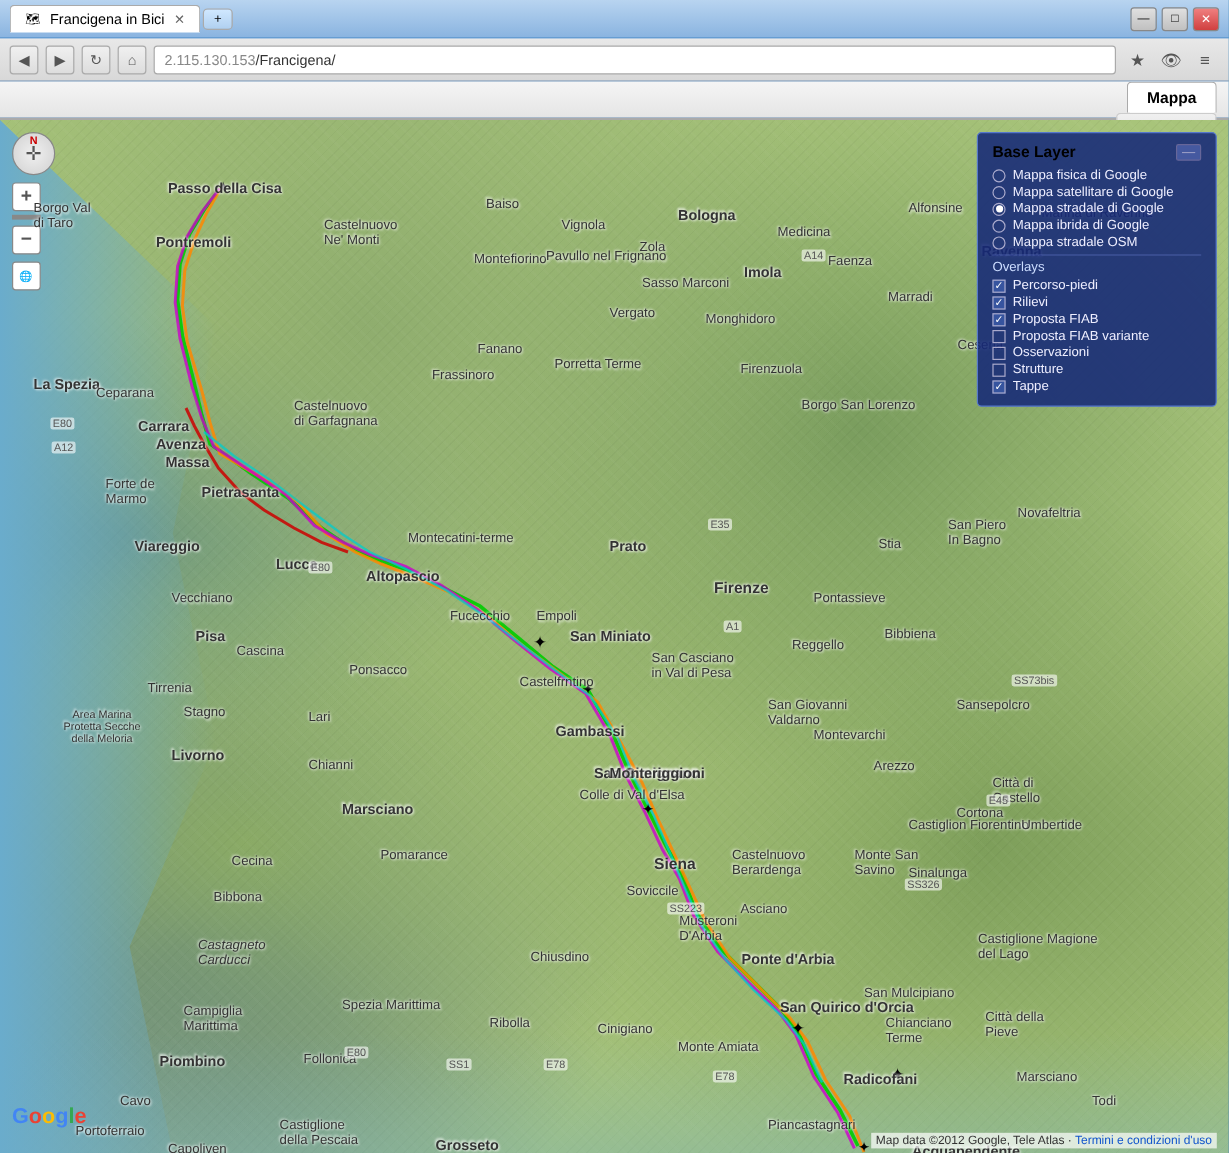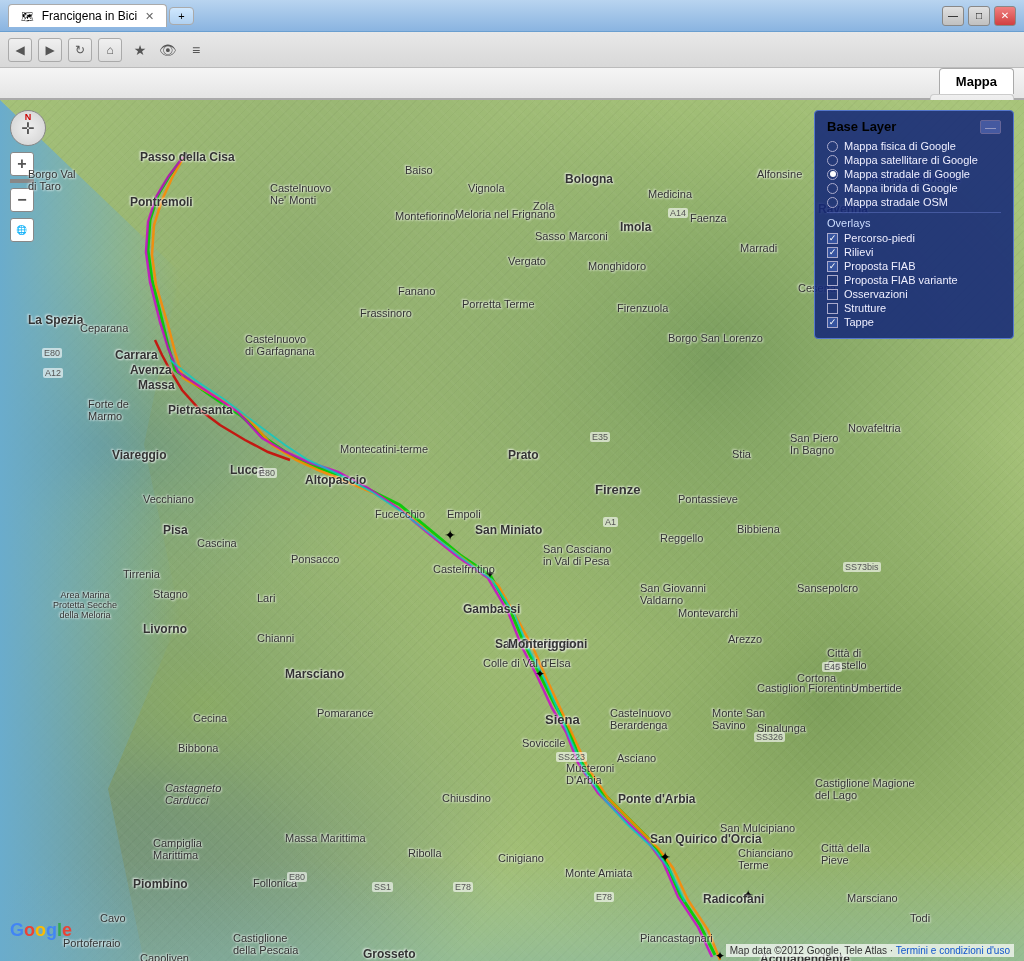"2.115.130.153" div.address-input { html: none -> <div> <span><span>2.115.130.153</span></span> <span>/Francigena/</span> </div> }
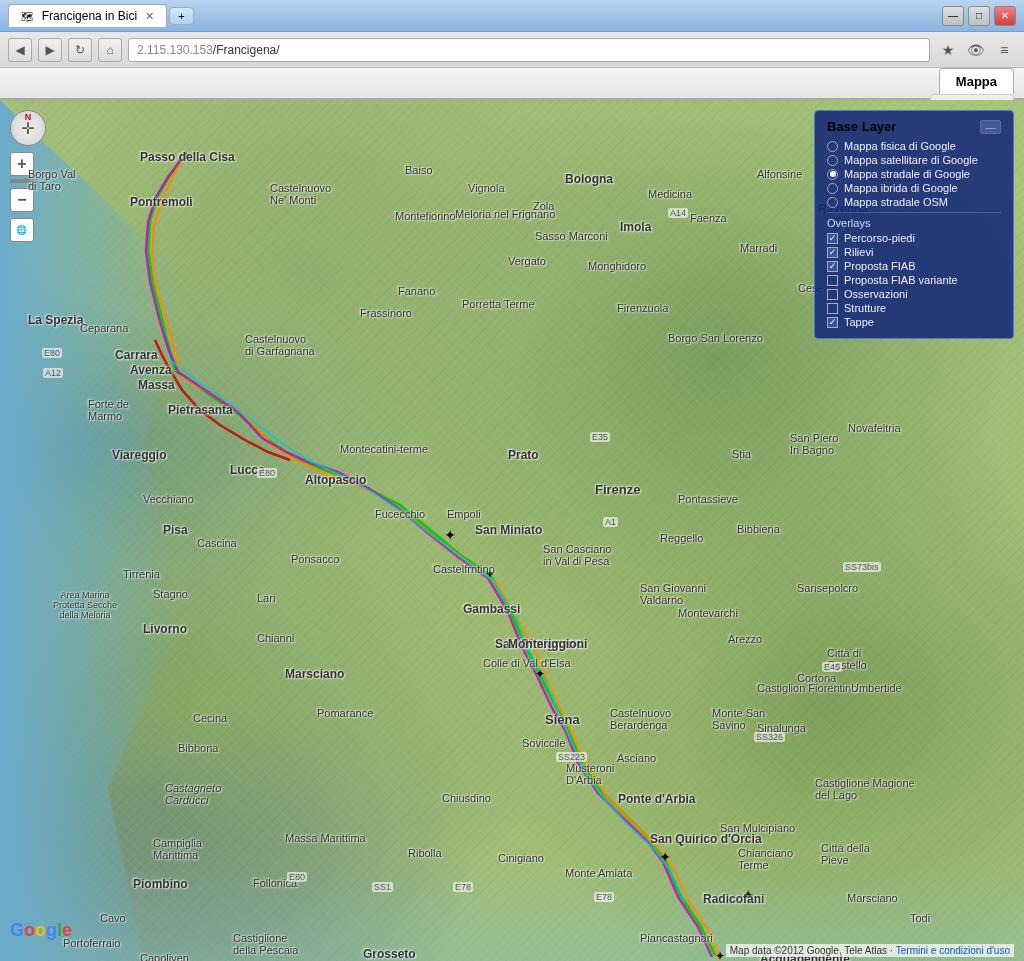"Meloria nel Frignano" div.city-label { text: Meloria -> Pavullo }
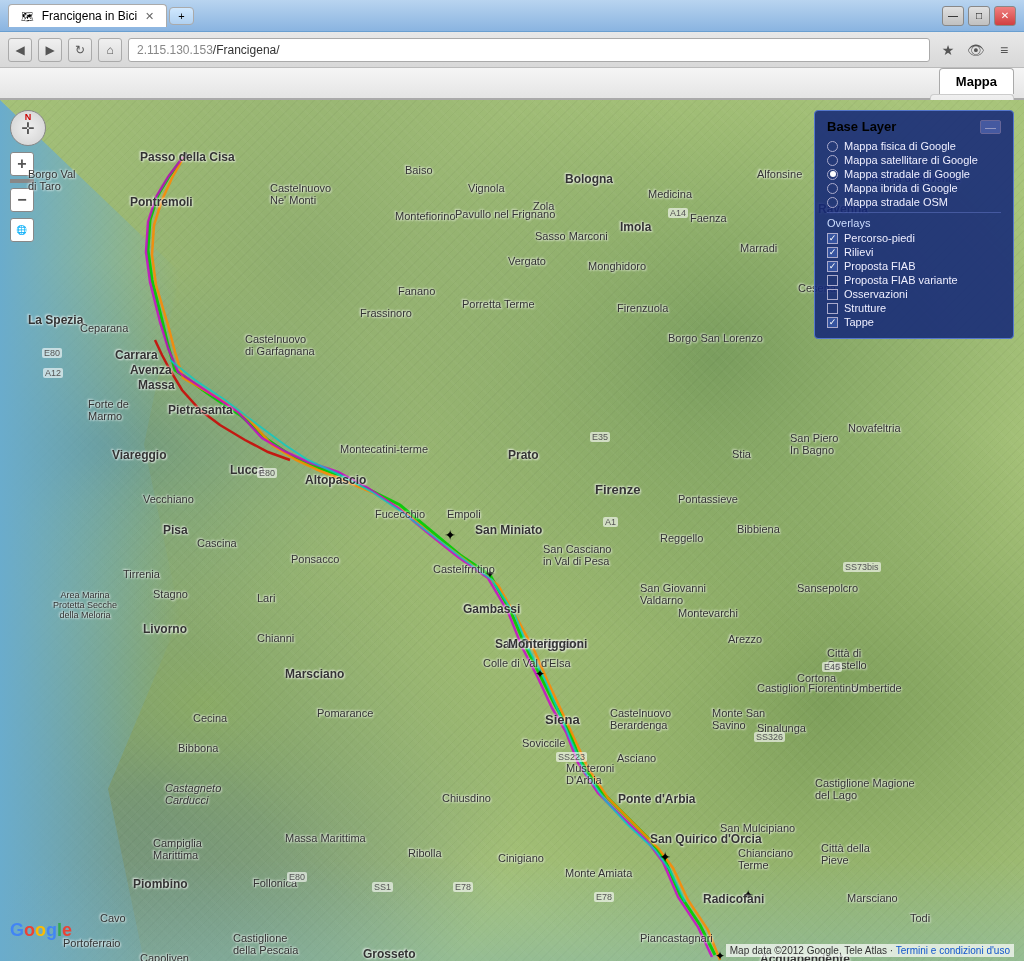"Massa Marittima" div.city-label { text: Massa -> Spezia }
